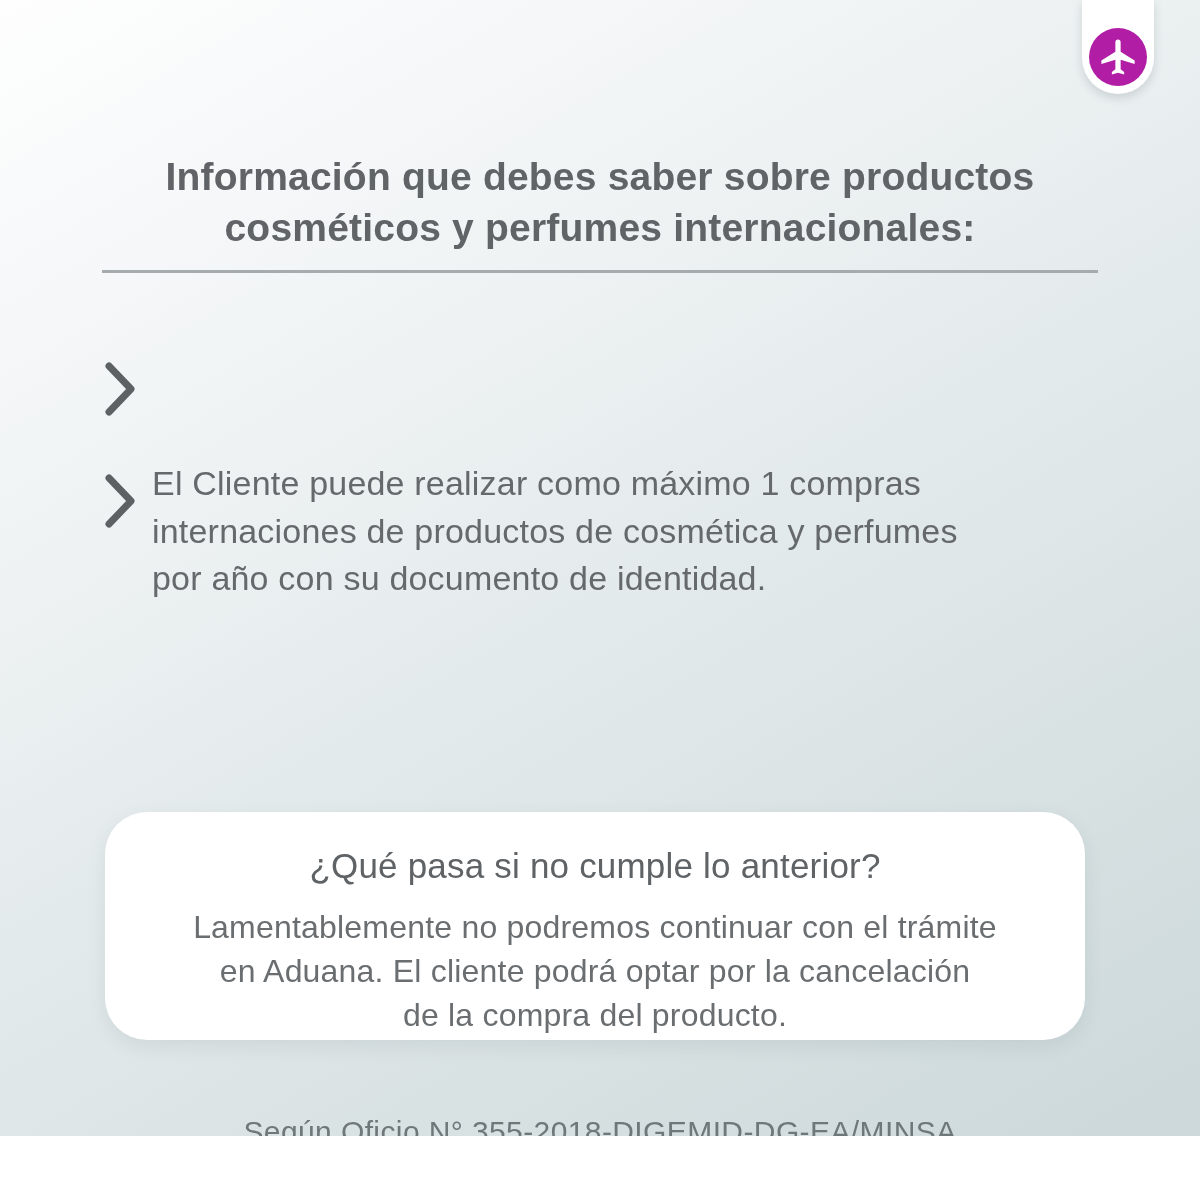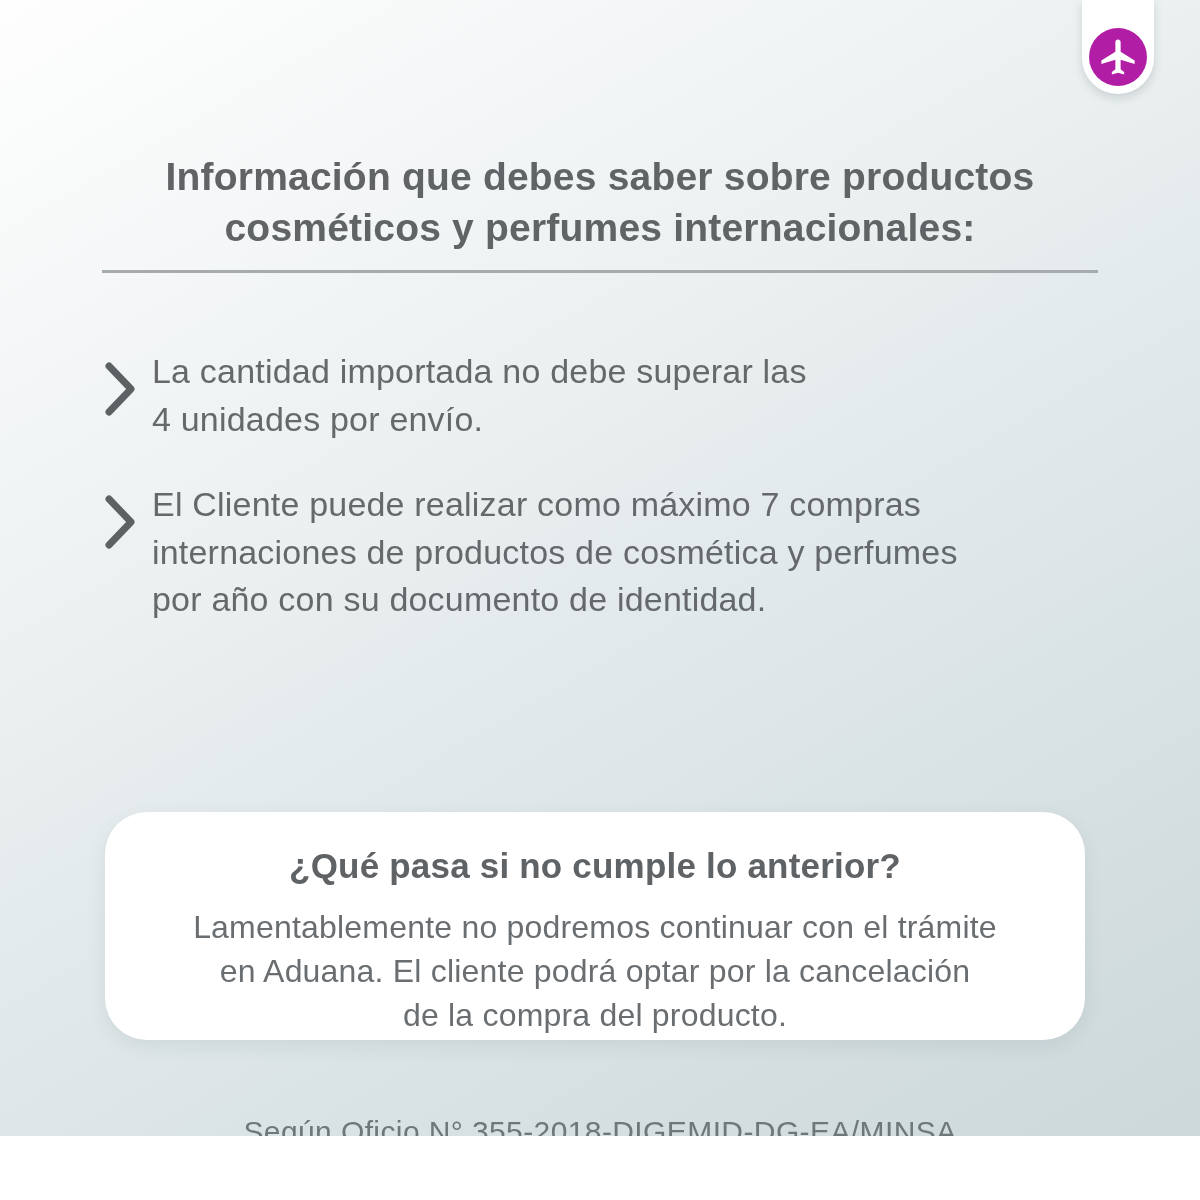"La cantidad importada no debe" span.bullet-text { html: <span>La cantidad importada no debe superar las 4 unidades por envío.</span> -> none }
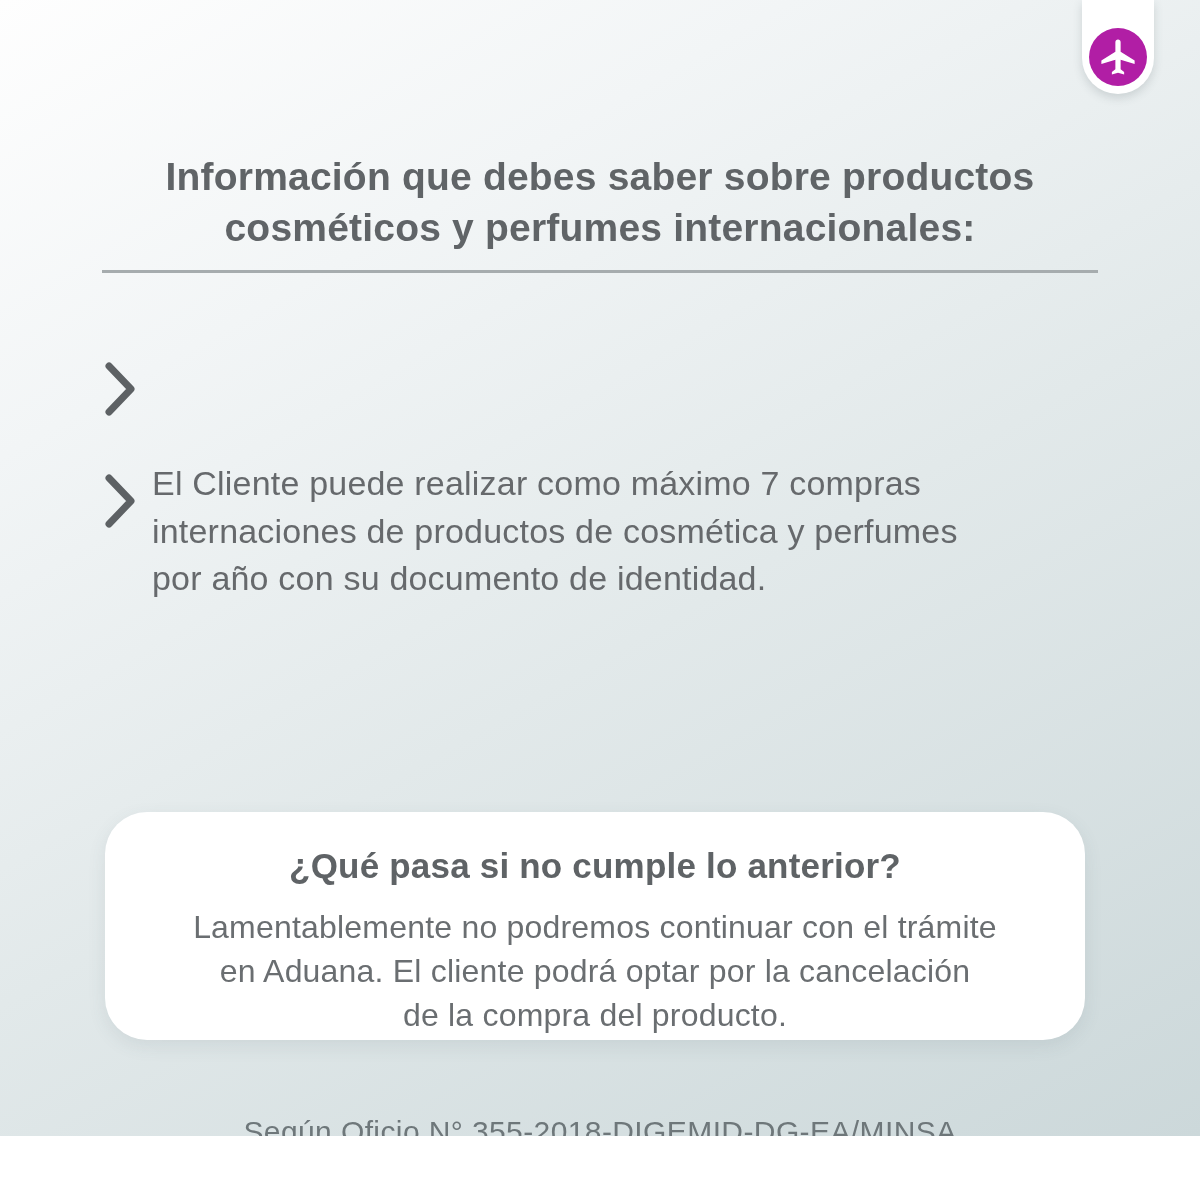"El Cliente puede realizar como" span.bullet-text { text: 7 -> 1 }
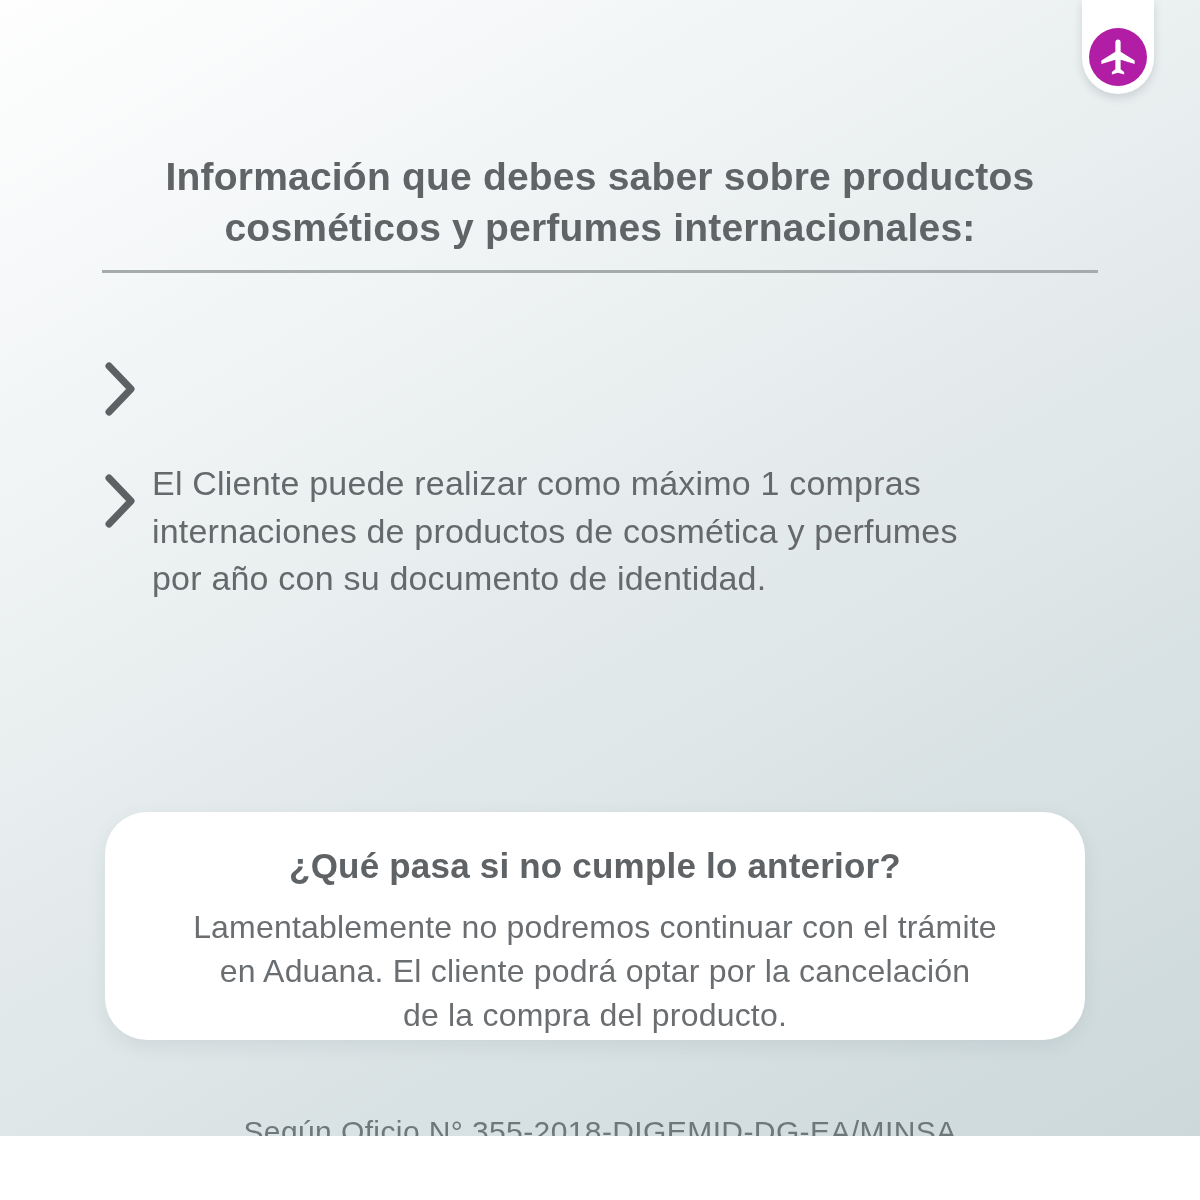"¿Qué pasa si no cumple" .card-title { font-weight: bold -> normal }
